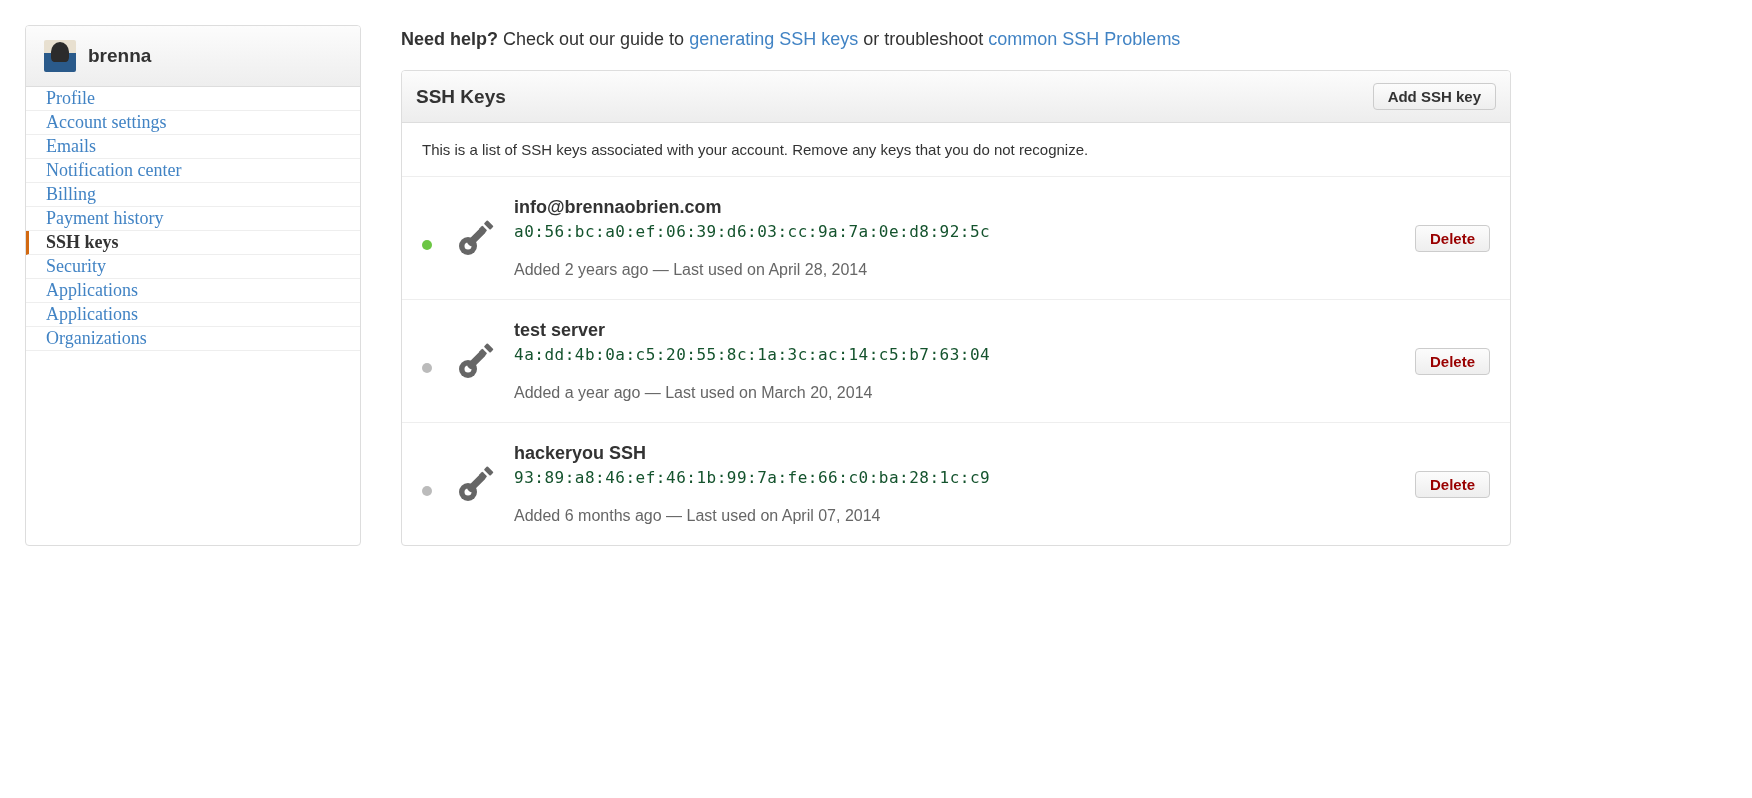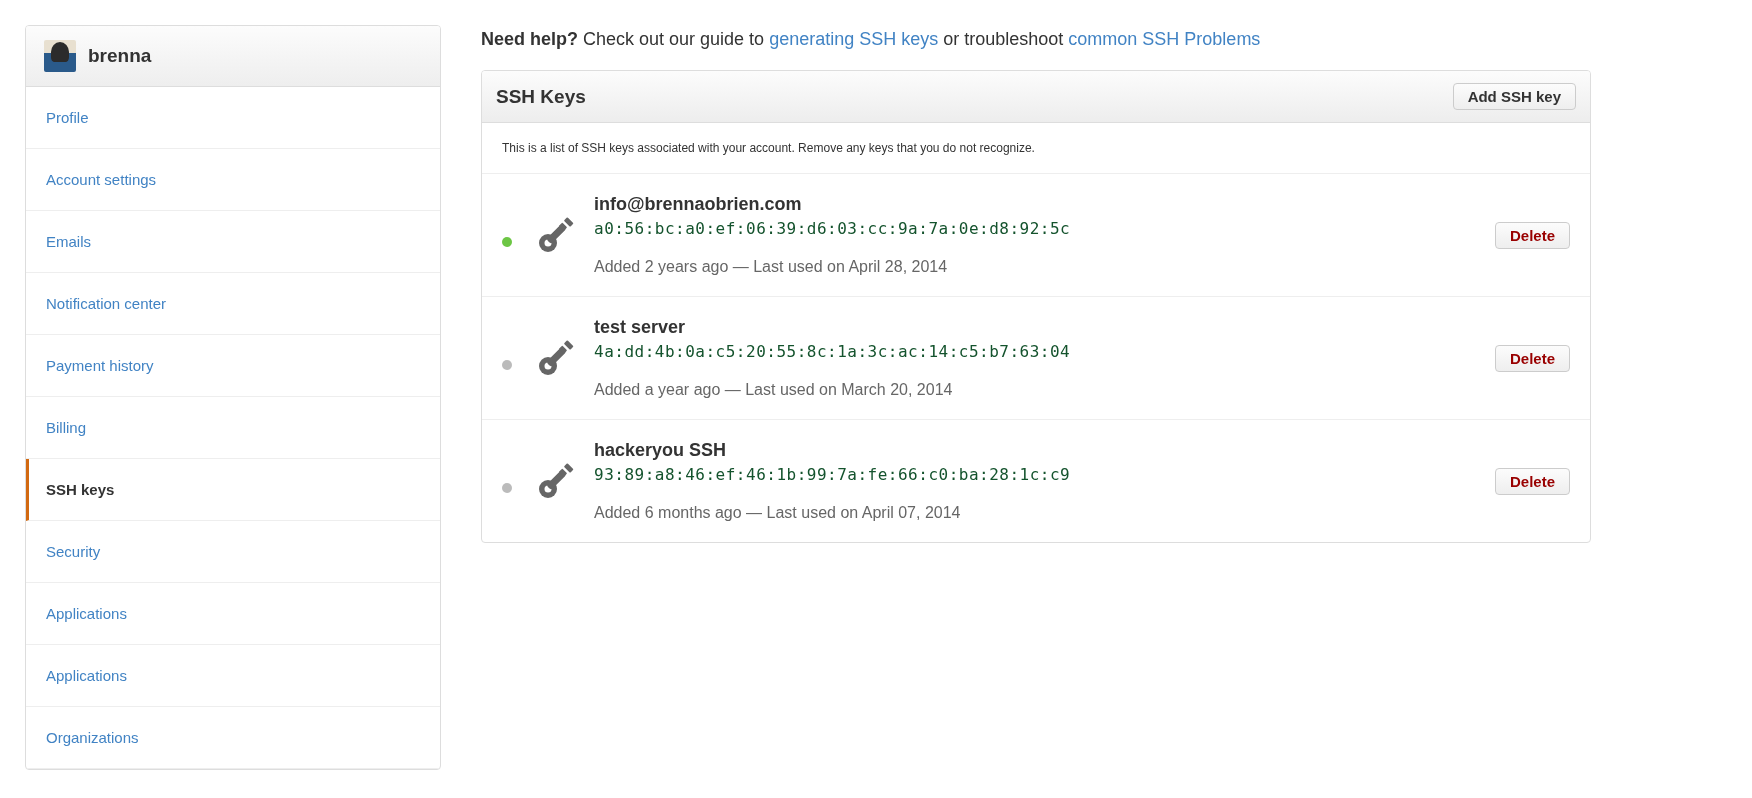"brenna" .sidebar { width: 416px -> 336px }
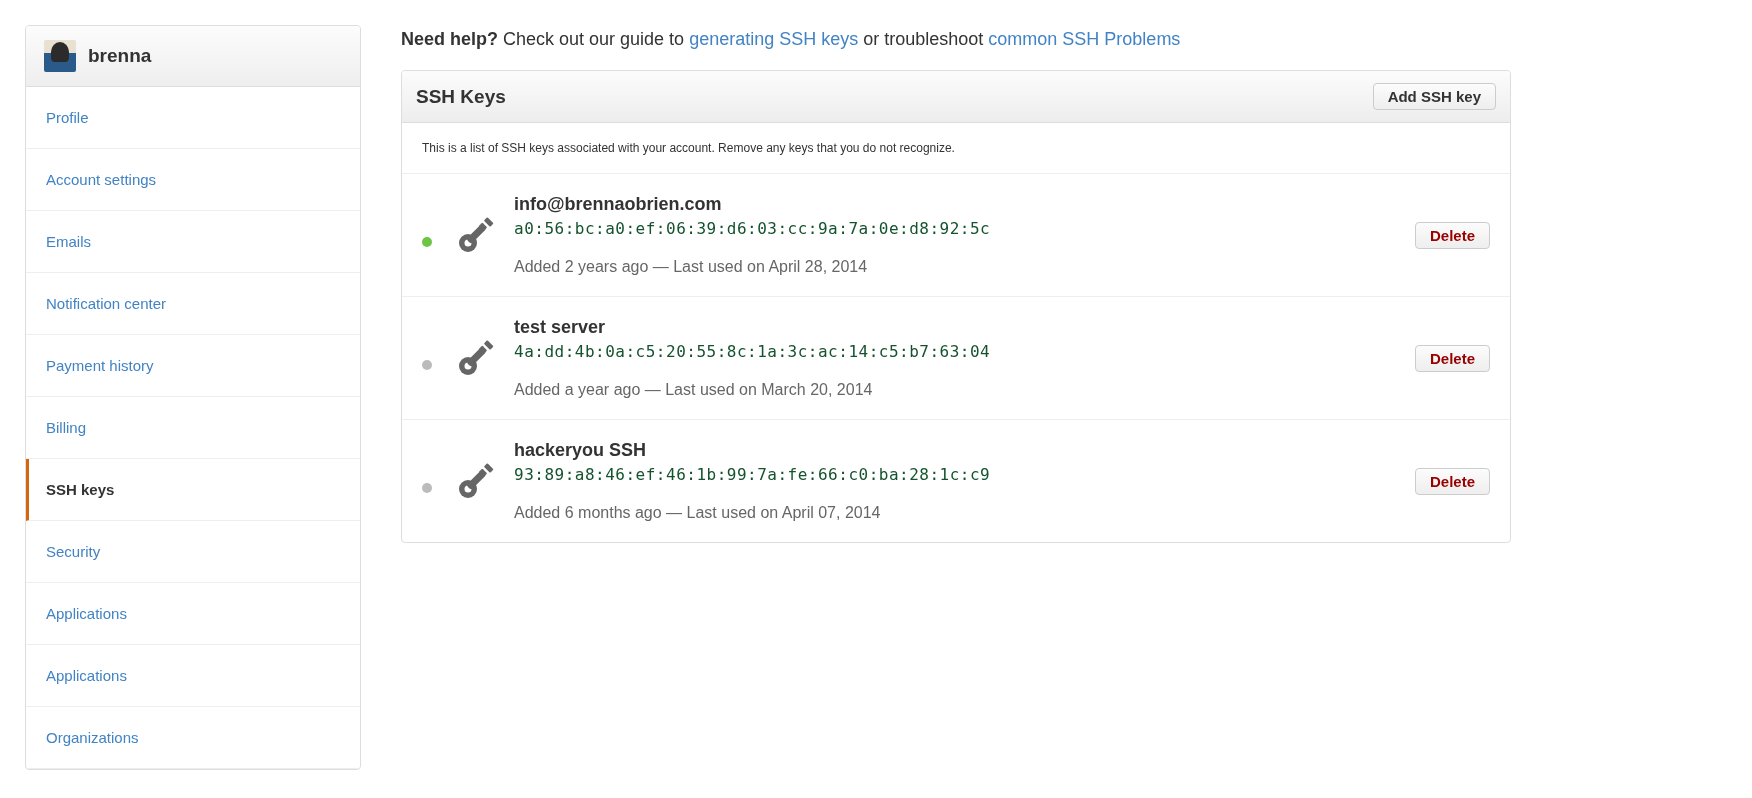"Profile" .sidebar-item { font-family: none -> Liberation Serif, serif; font-size: 15px -> 18px; padding: 22px 20px -> 1px 20px }
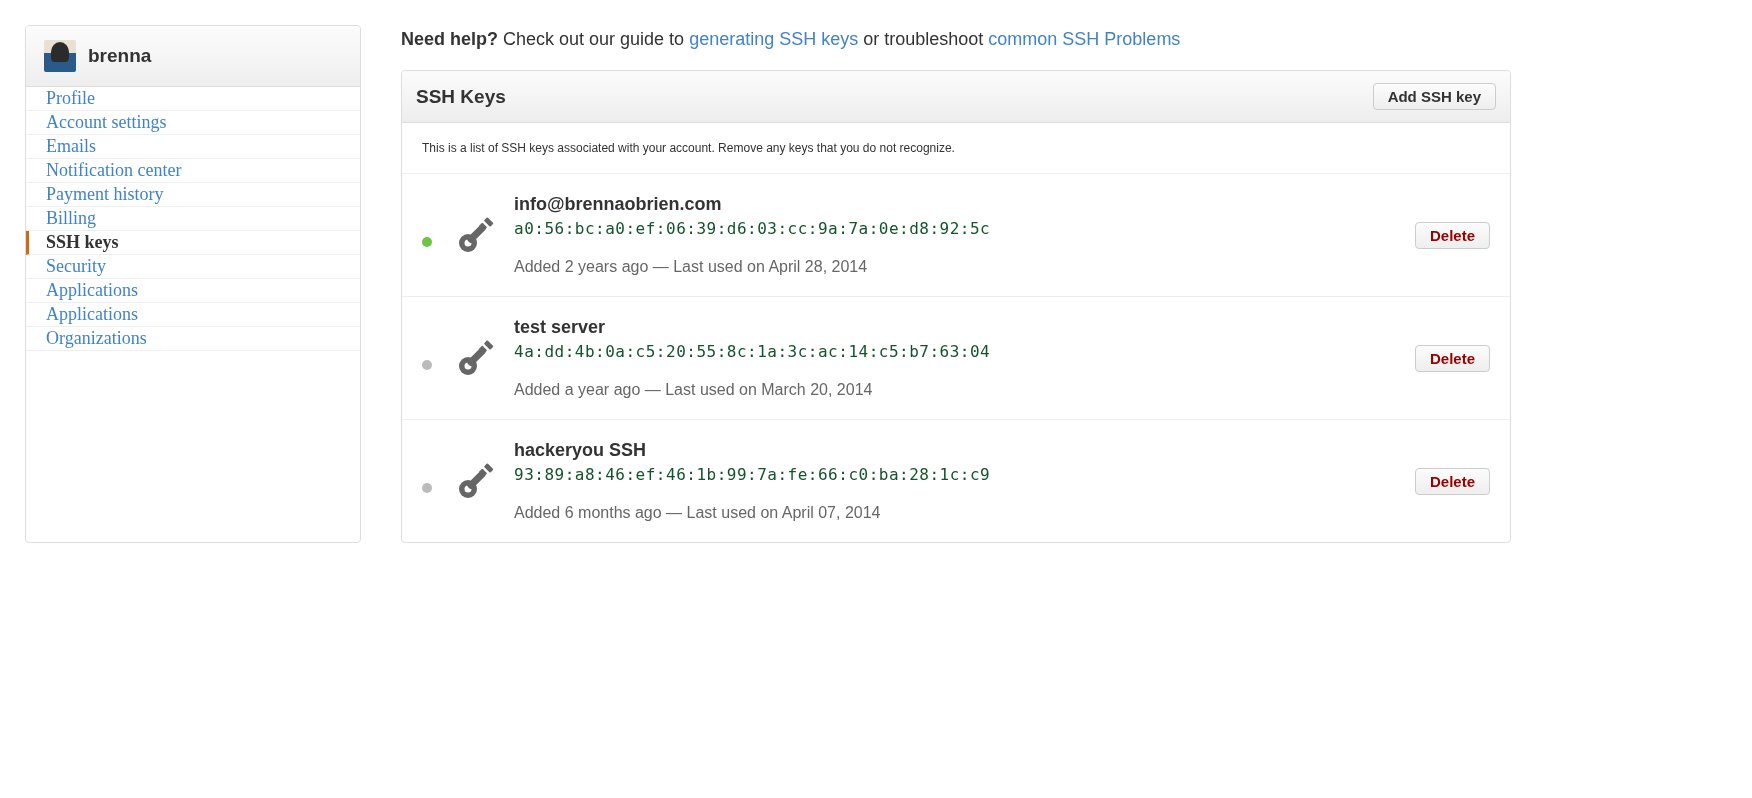"This is a list of" .panel-desc { font-size: 12px -> 15px }
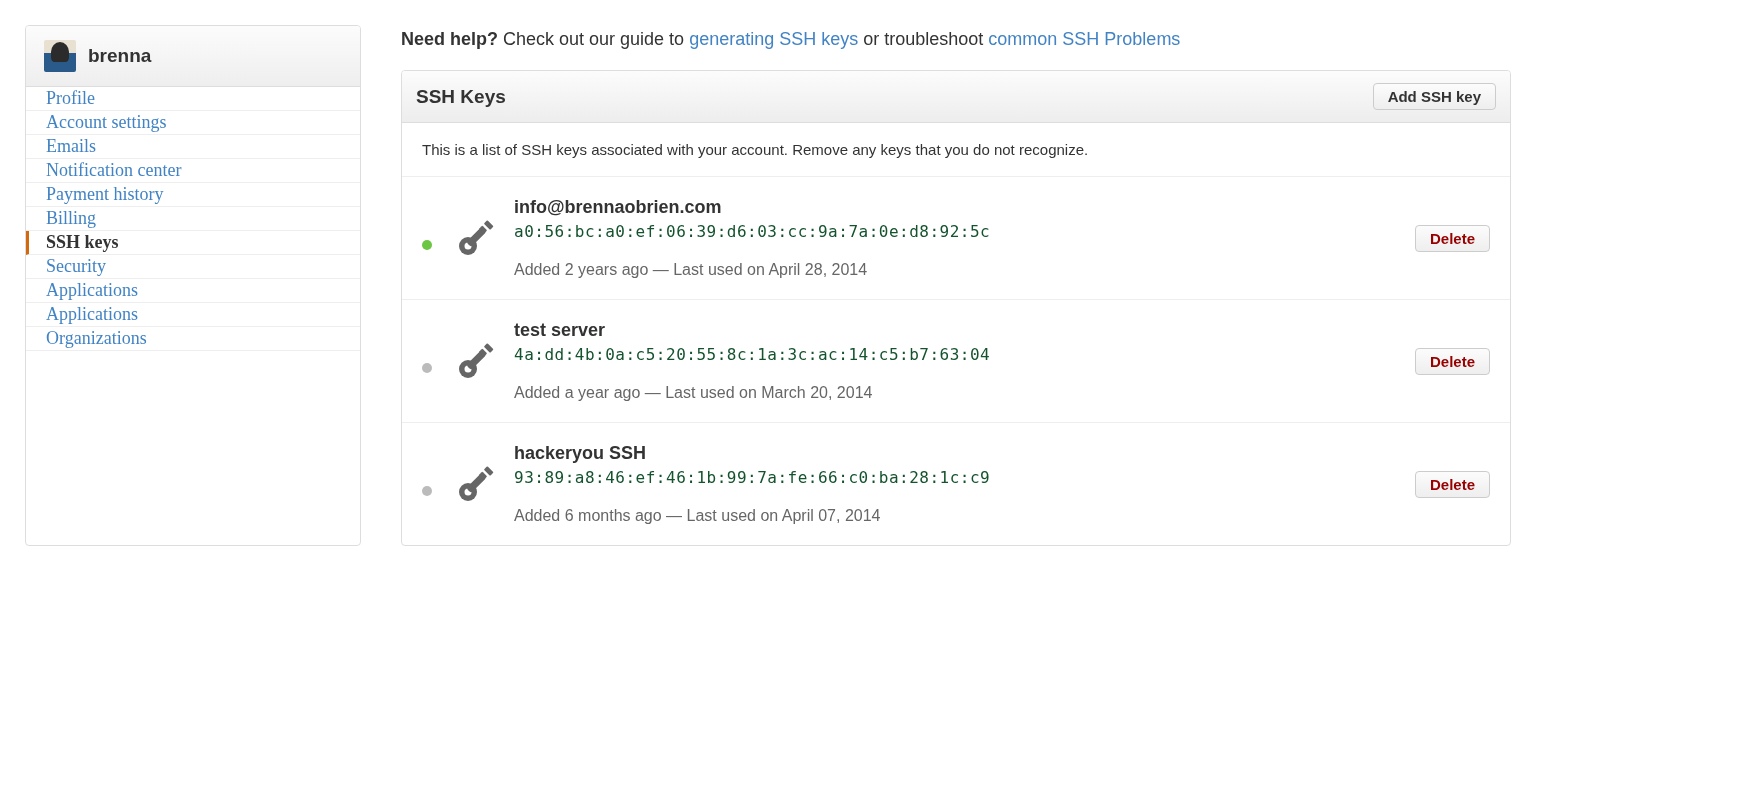"Payment history" div.sidebar-item { order: before "Billing" -> after "Billing" }
